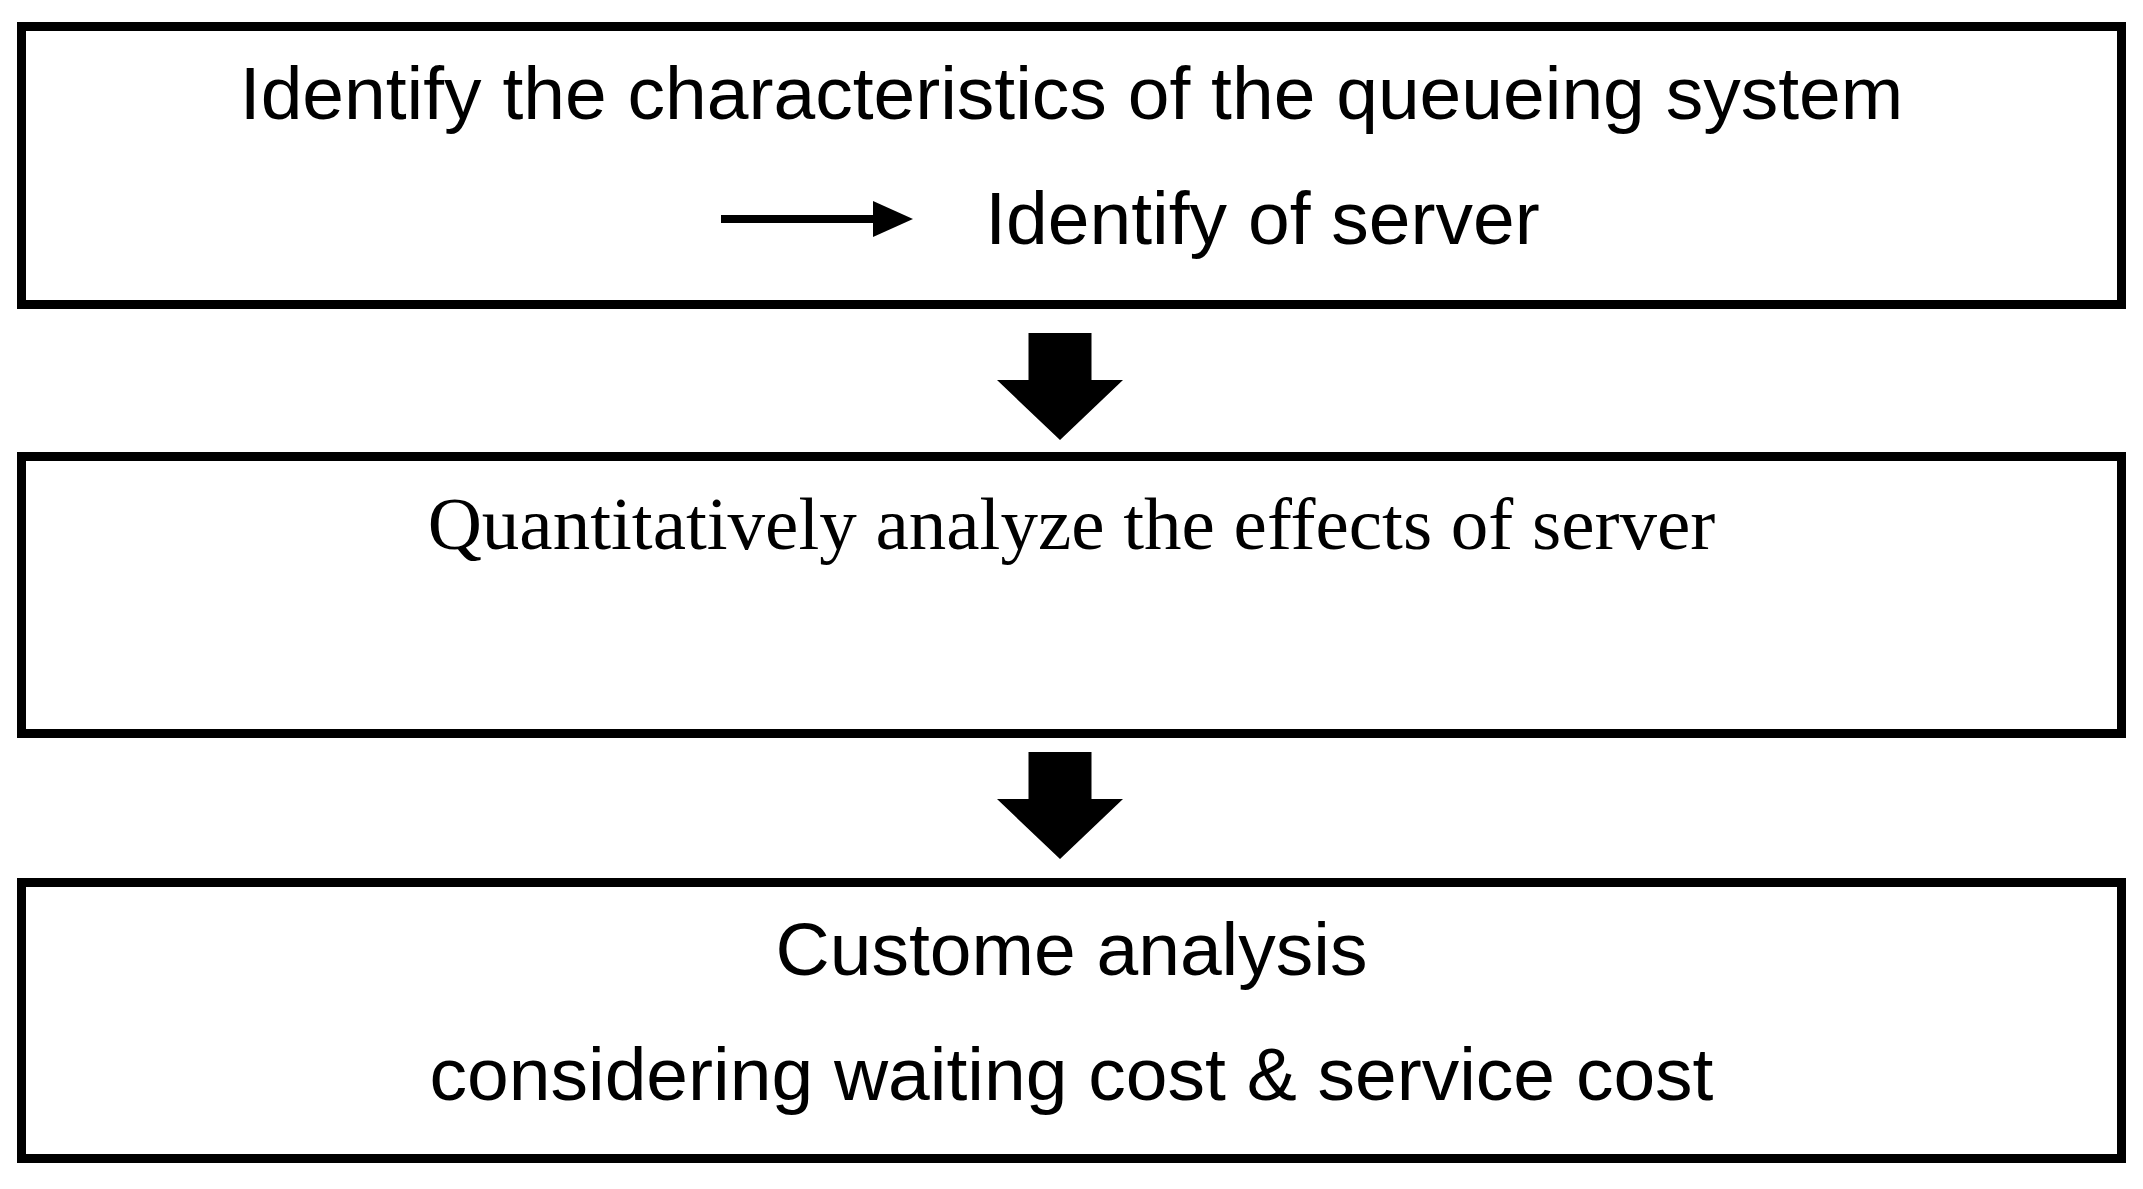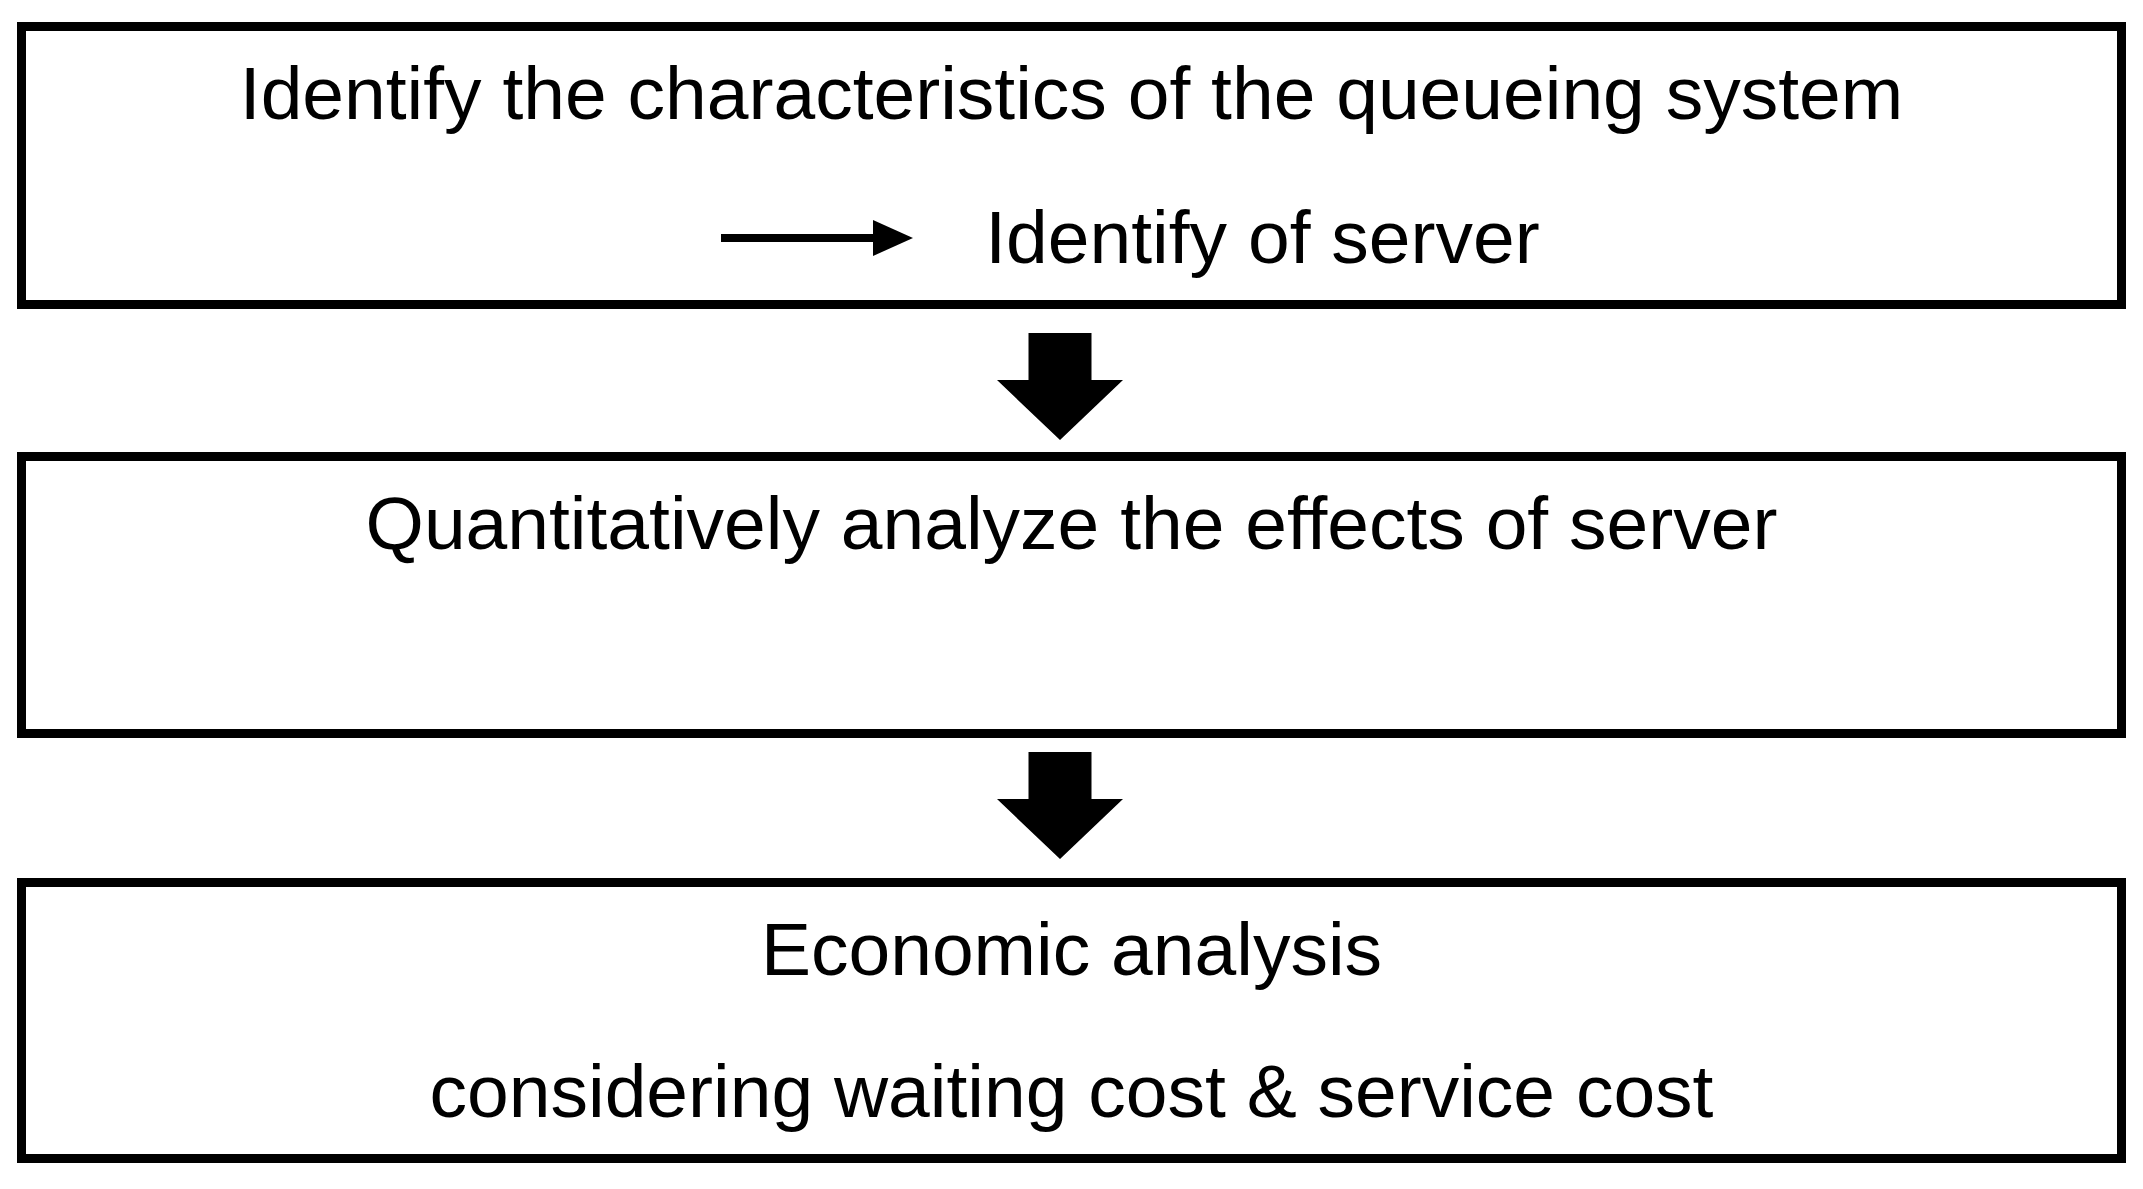"Identify the characteristics of the" .box { gap: 12px -> none; justify-content: space-between -> flex-start }
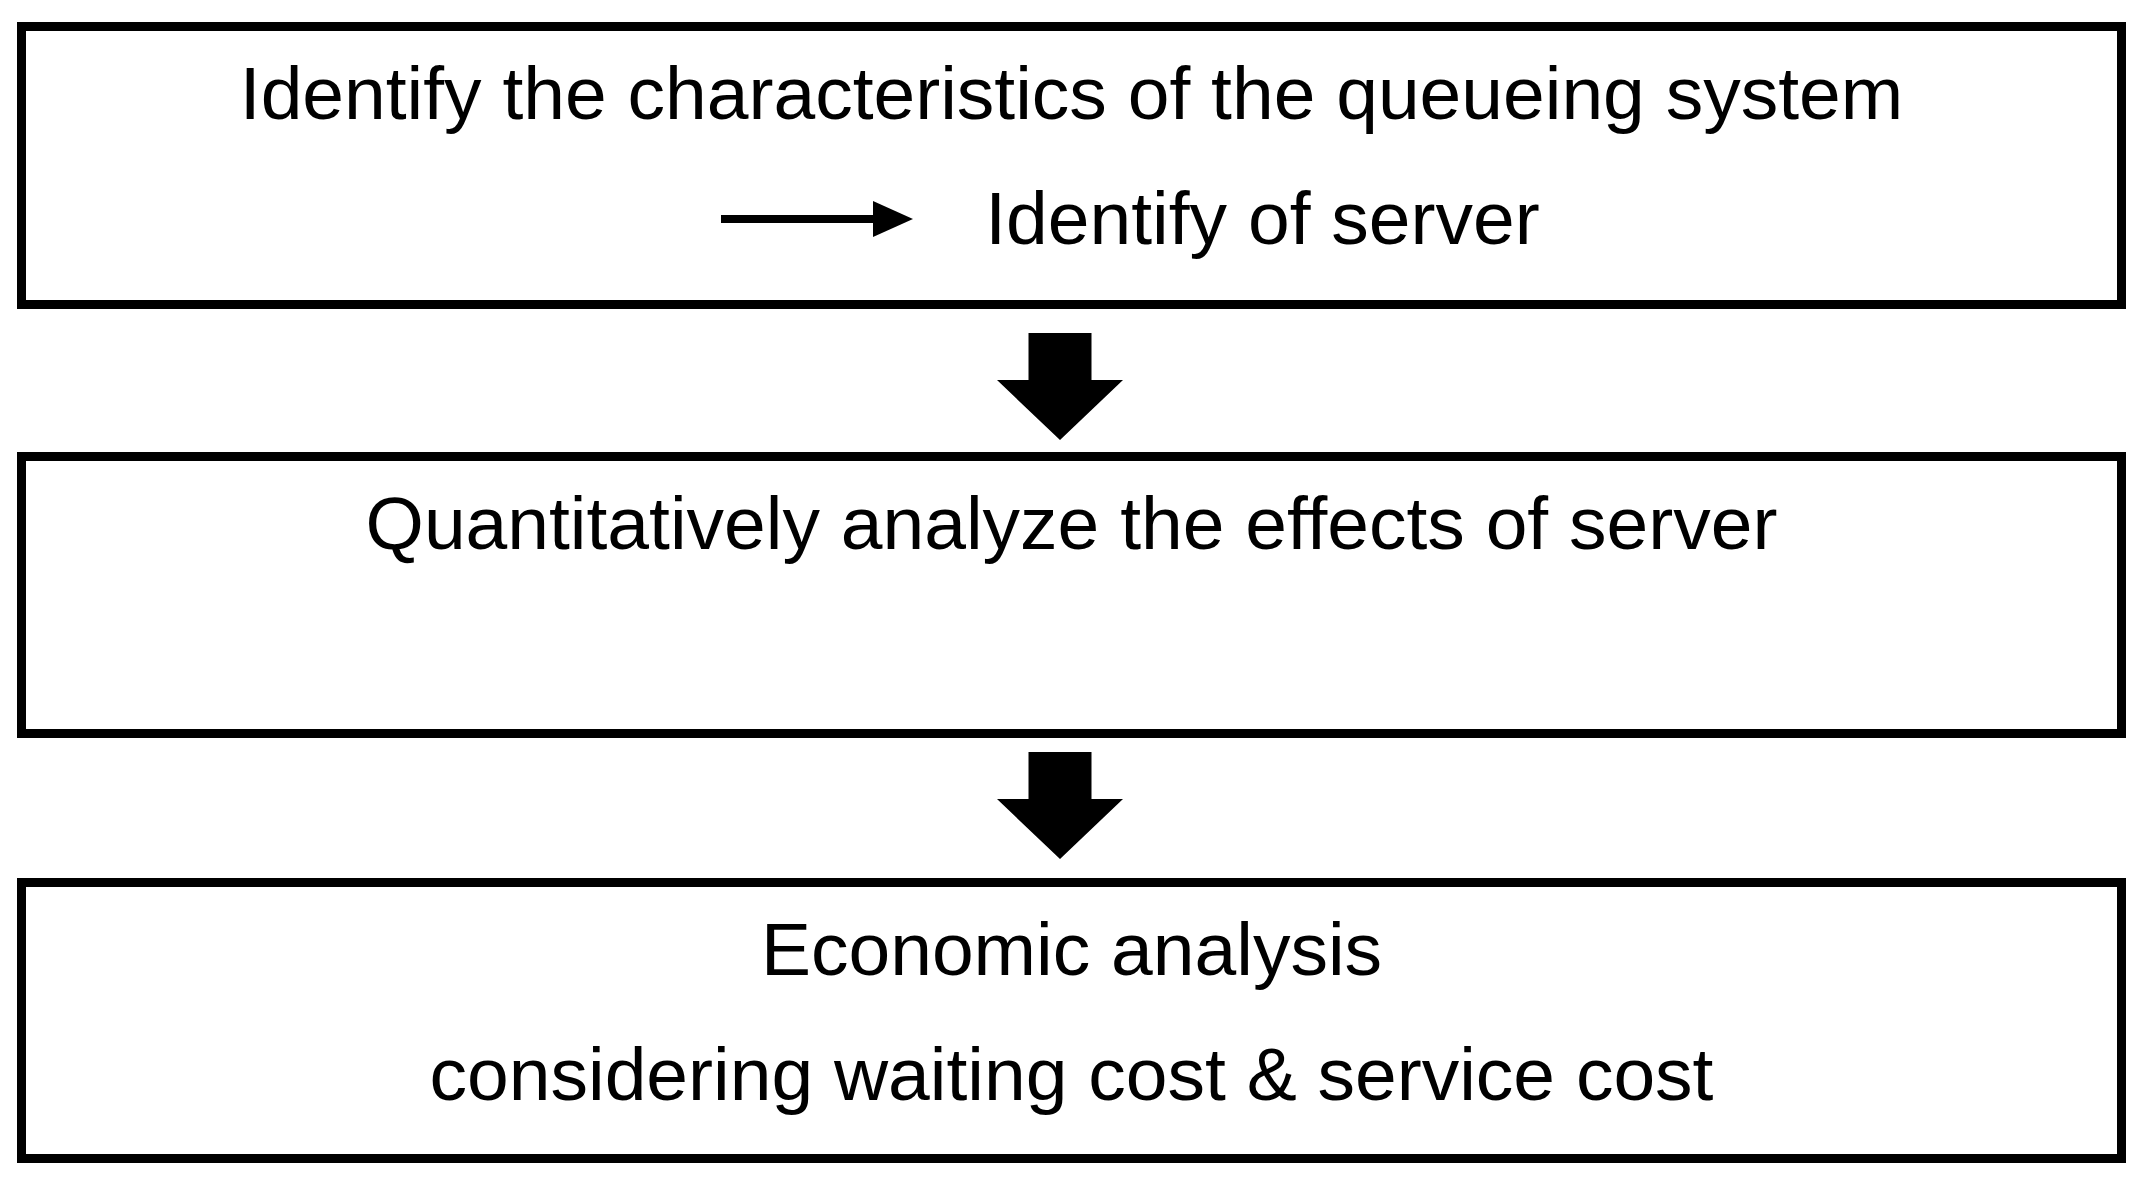"Quantitatively analyze the effects of" .box2 { font-family: none -> Liberation Serif, serif }
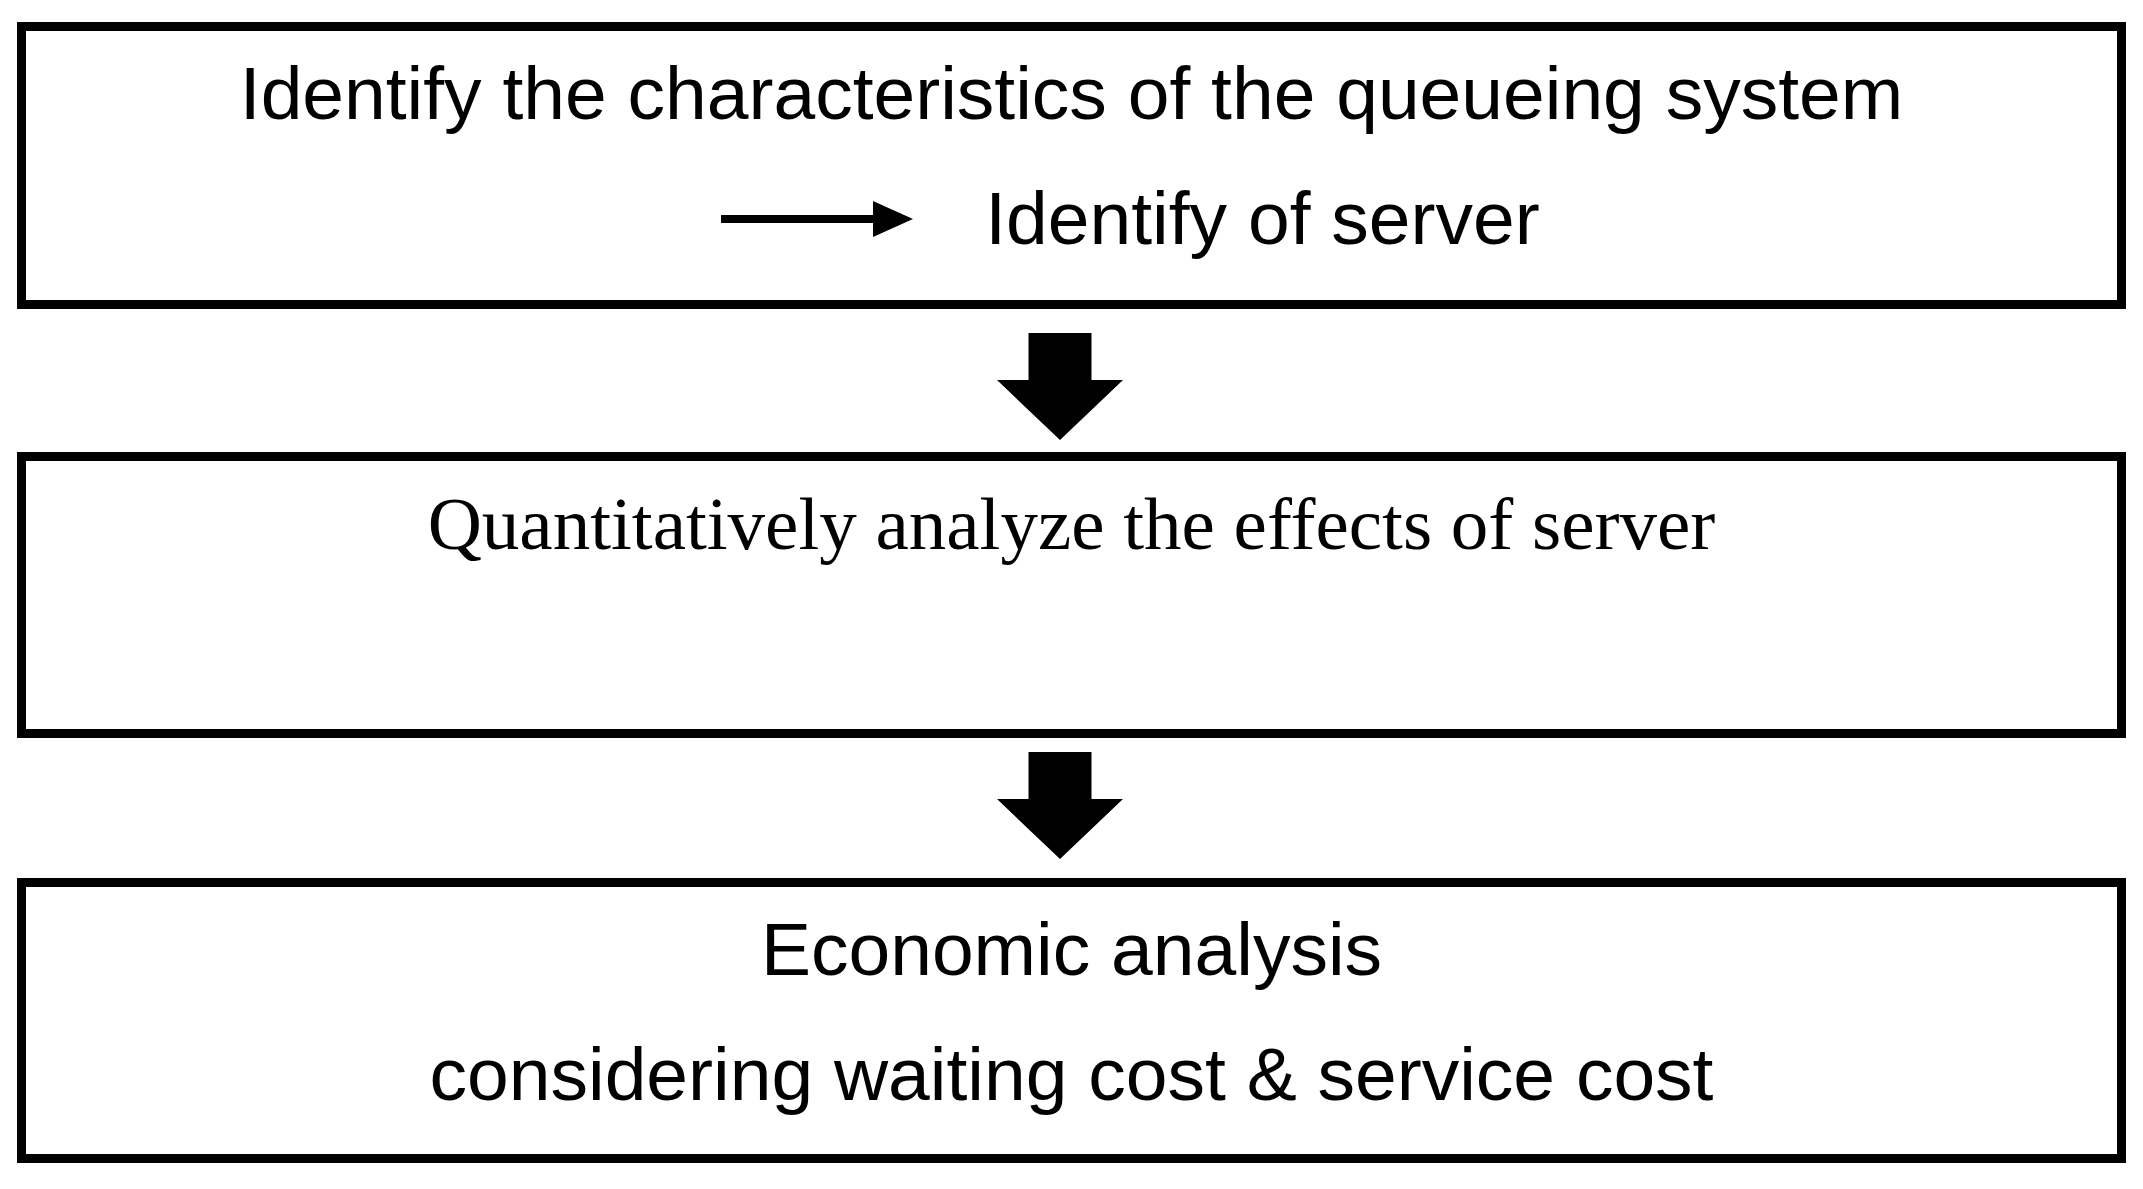"Economic analysis" div.line { text: Economic -> Custome }
